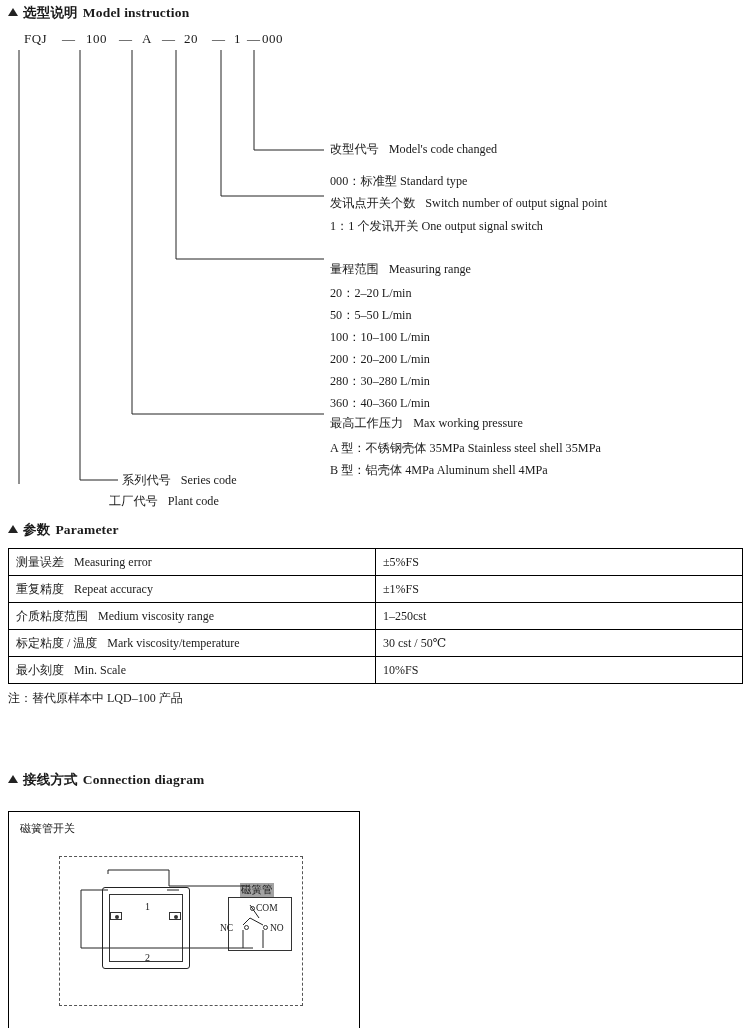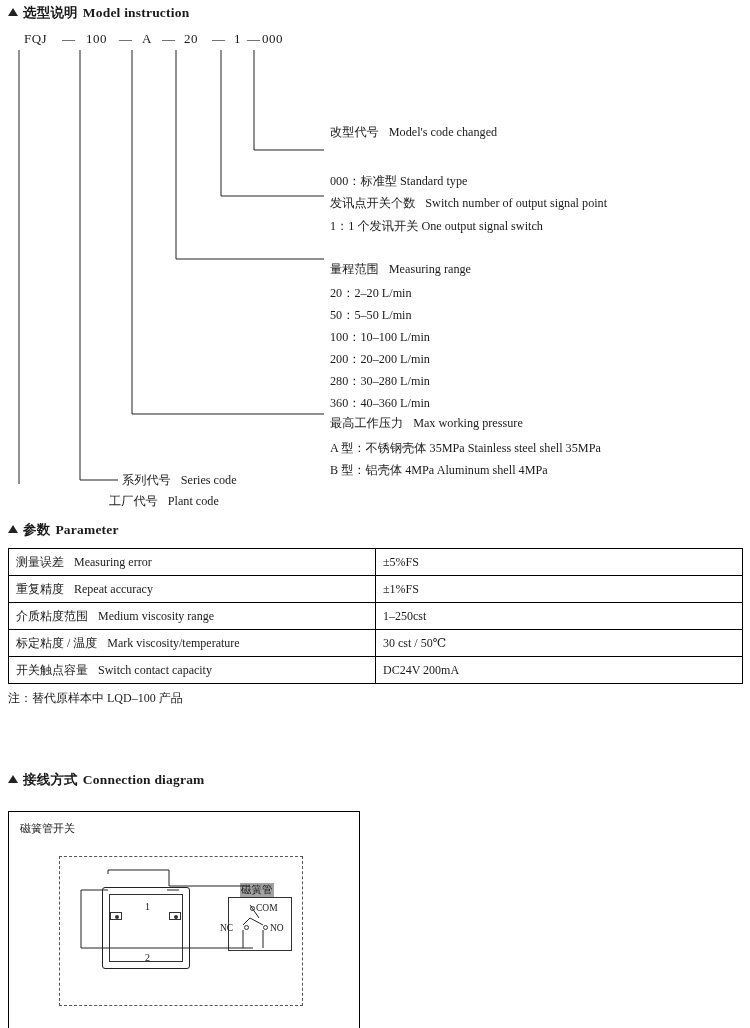"改型代号 Model's code changed" div.row { top: 121px -> 138px }
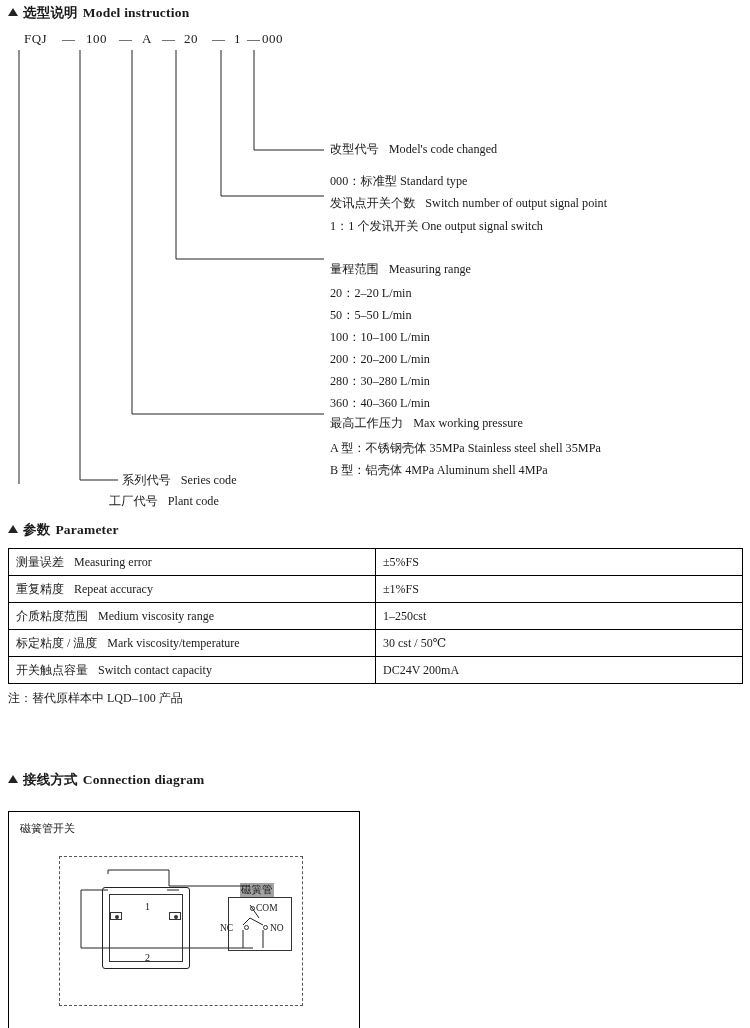"最小刻度 Min. Scale" tr { html: none -> <tr> <td> <span>最小刻度</span><span></span><span>Min. Scale</span> </td> <td>10%FS</td> </tr> }
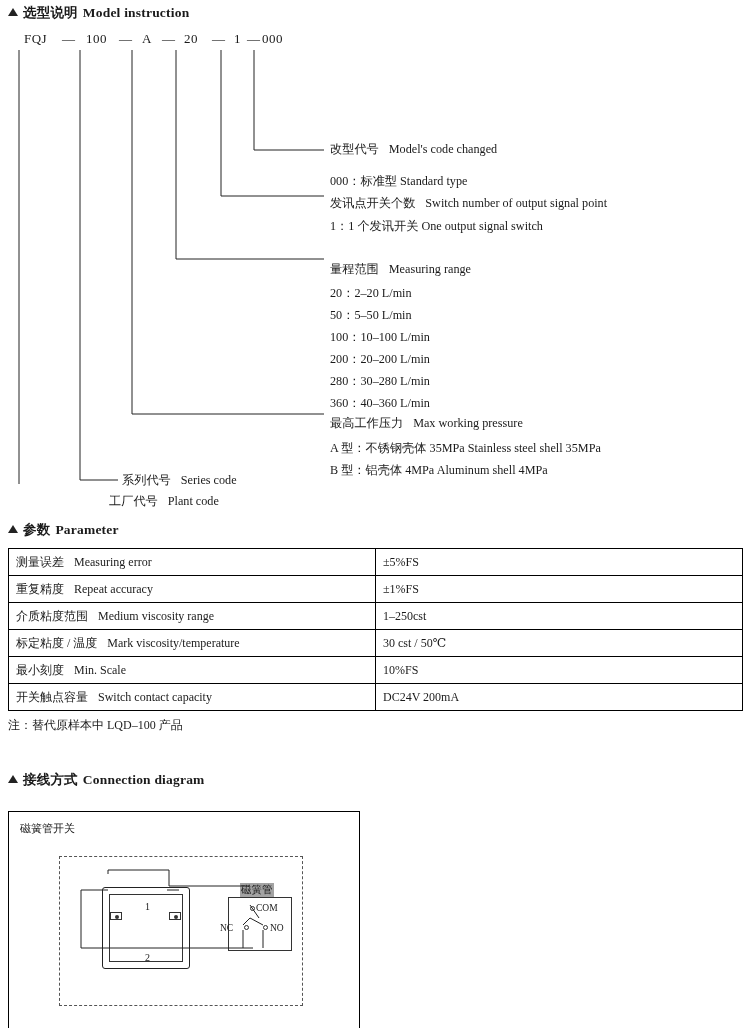"开关触点容量 Switch contact capacity" tr { html: <tr> <td> <span>开关触点容量</span><span></span><span>Switch contact capacity</span> </td> <td>DC24V 200mA</td> </tr> -> none }
